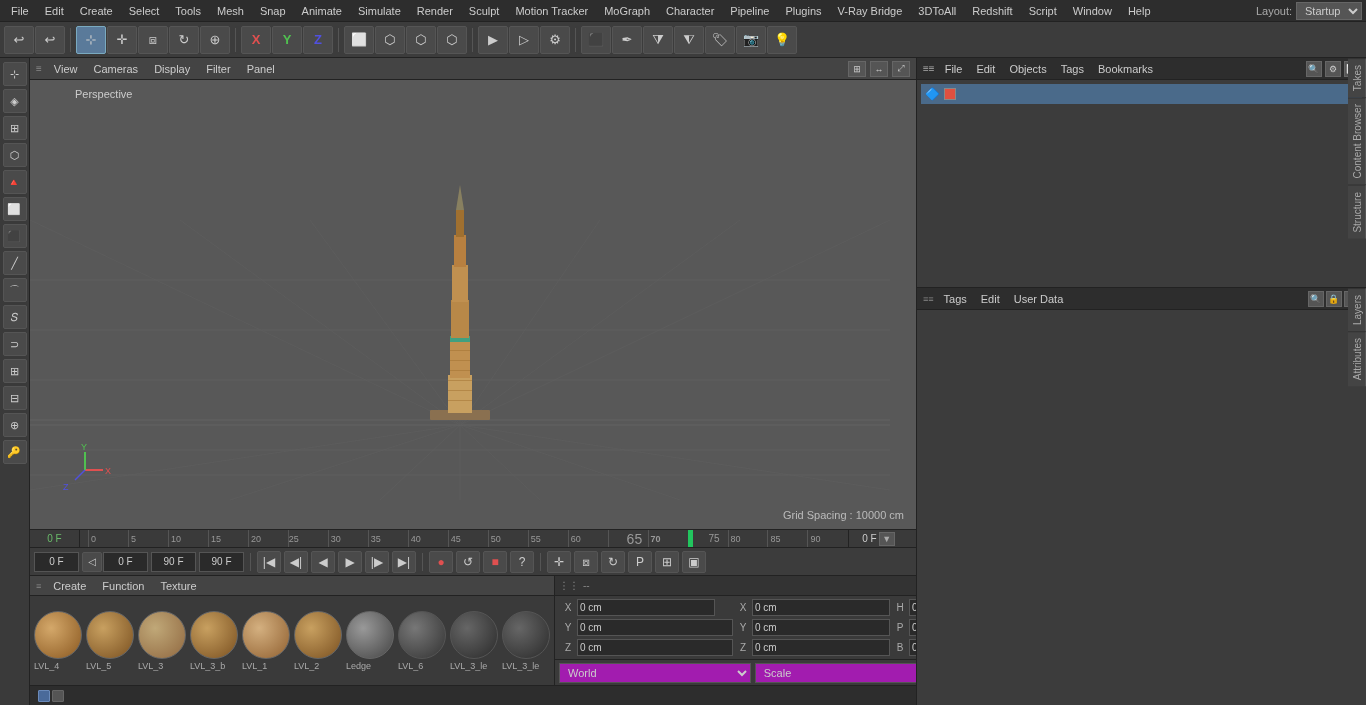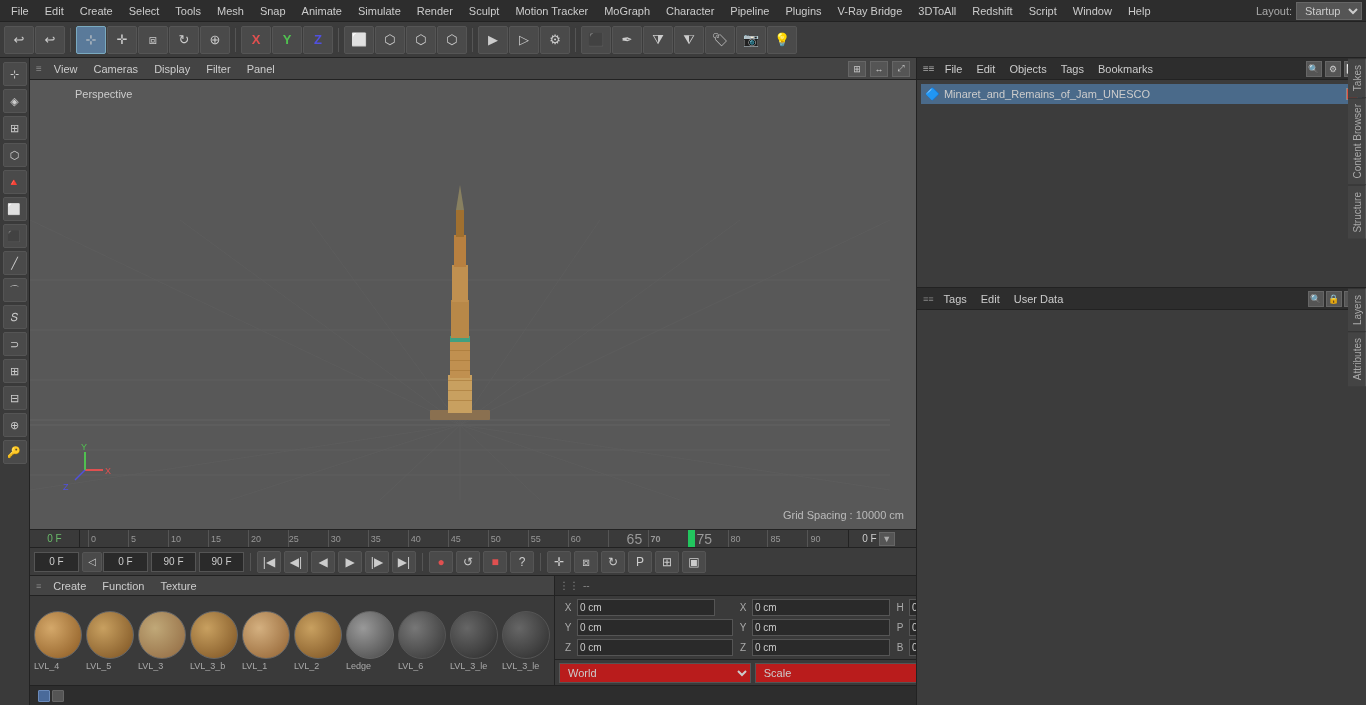"Minaret_and_Remains_of_Jam_UNESCO" span.object-name { html: <span>Minaret_and_Remains_of_Jam_UNESCO</span> -> none }
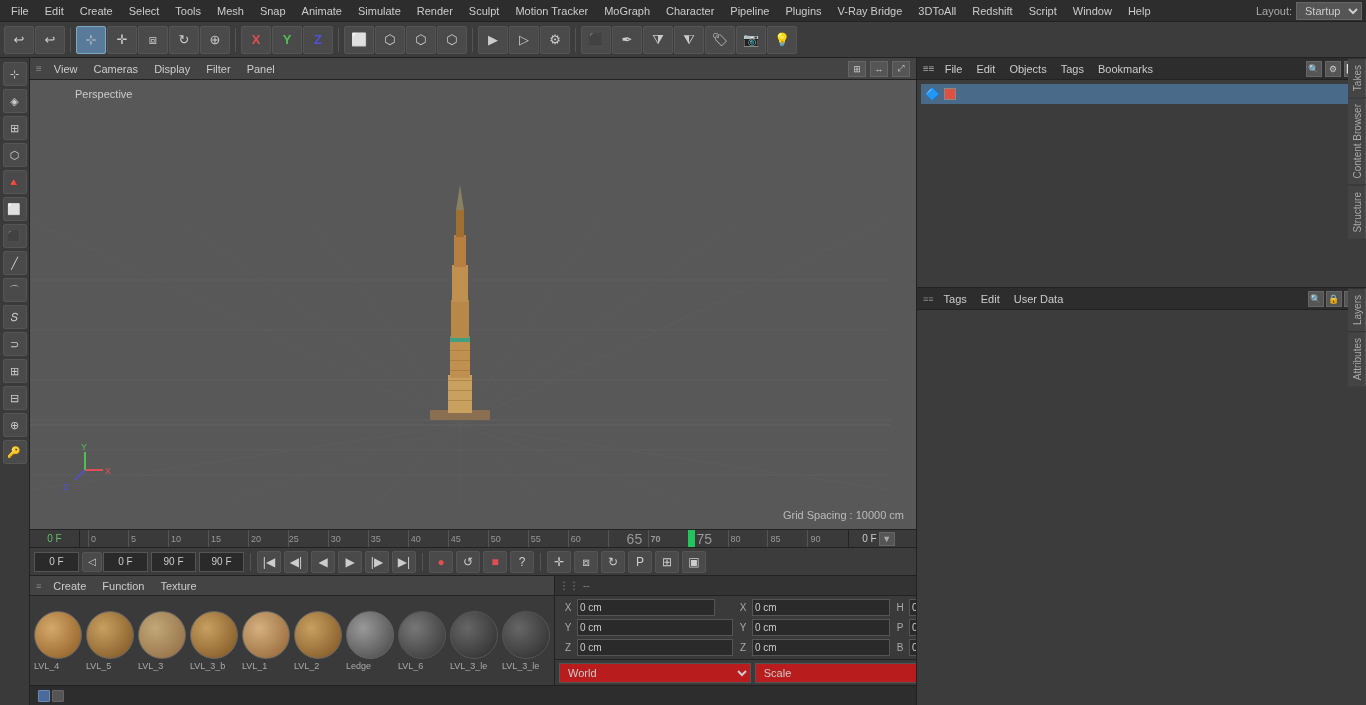"75" div { border-left: 7px solid #22c55e -> 5px solid #22c55e; font-size: 14px -> 10px; padding-left: 2px -> 16px }
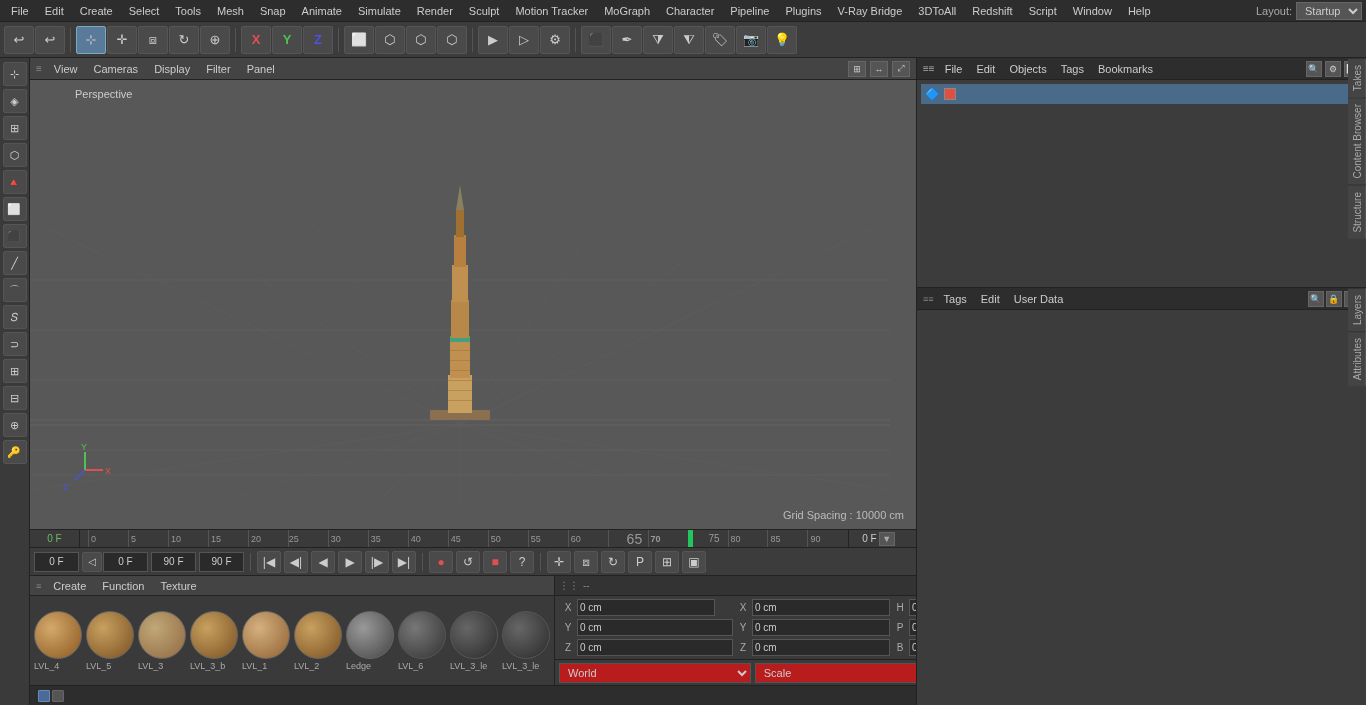"World" .world-select { background: #b91c1c -> #a21caf }
